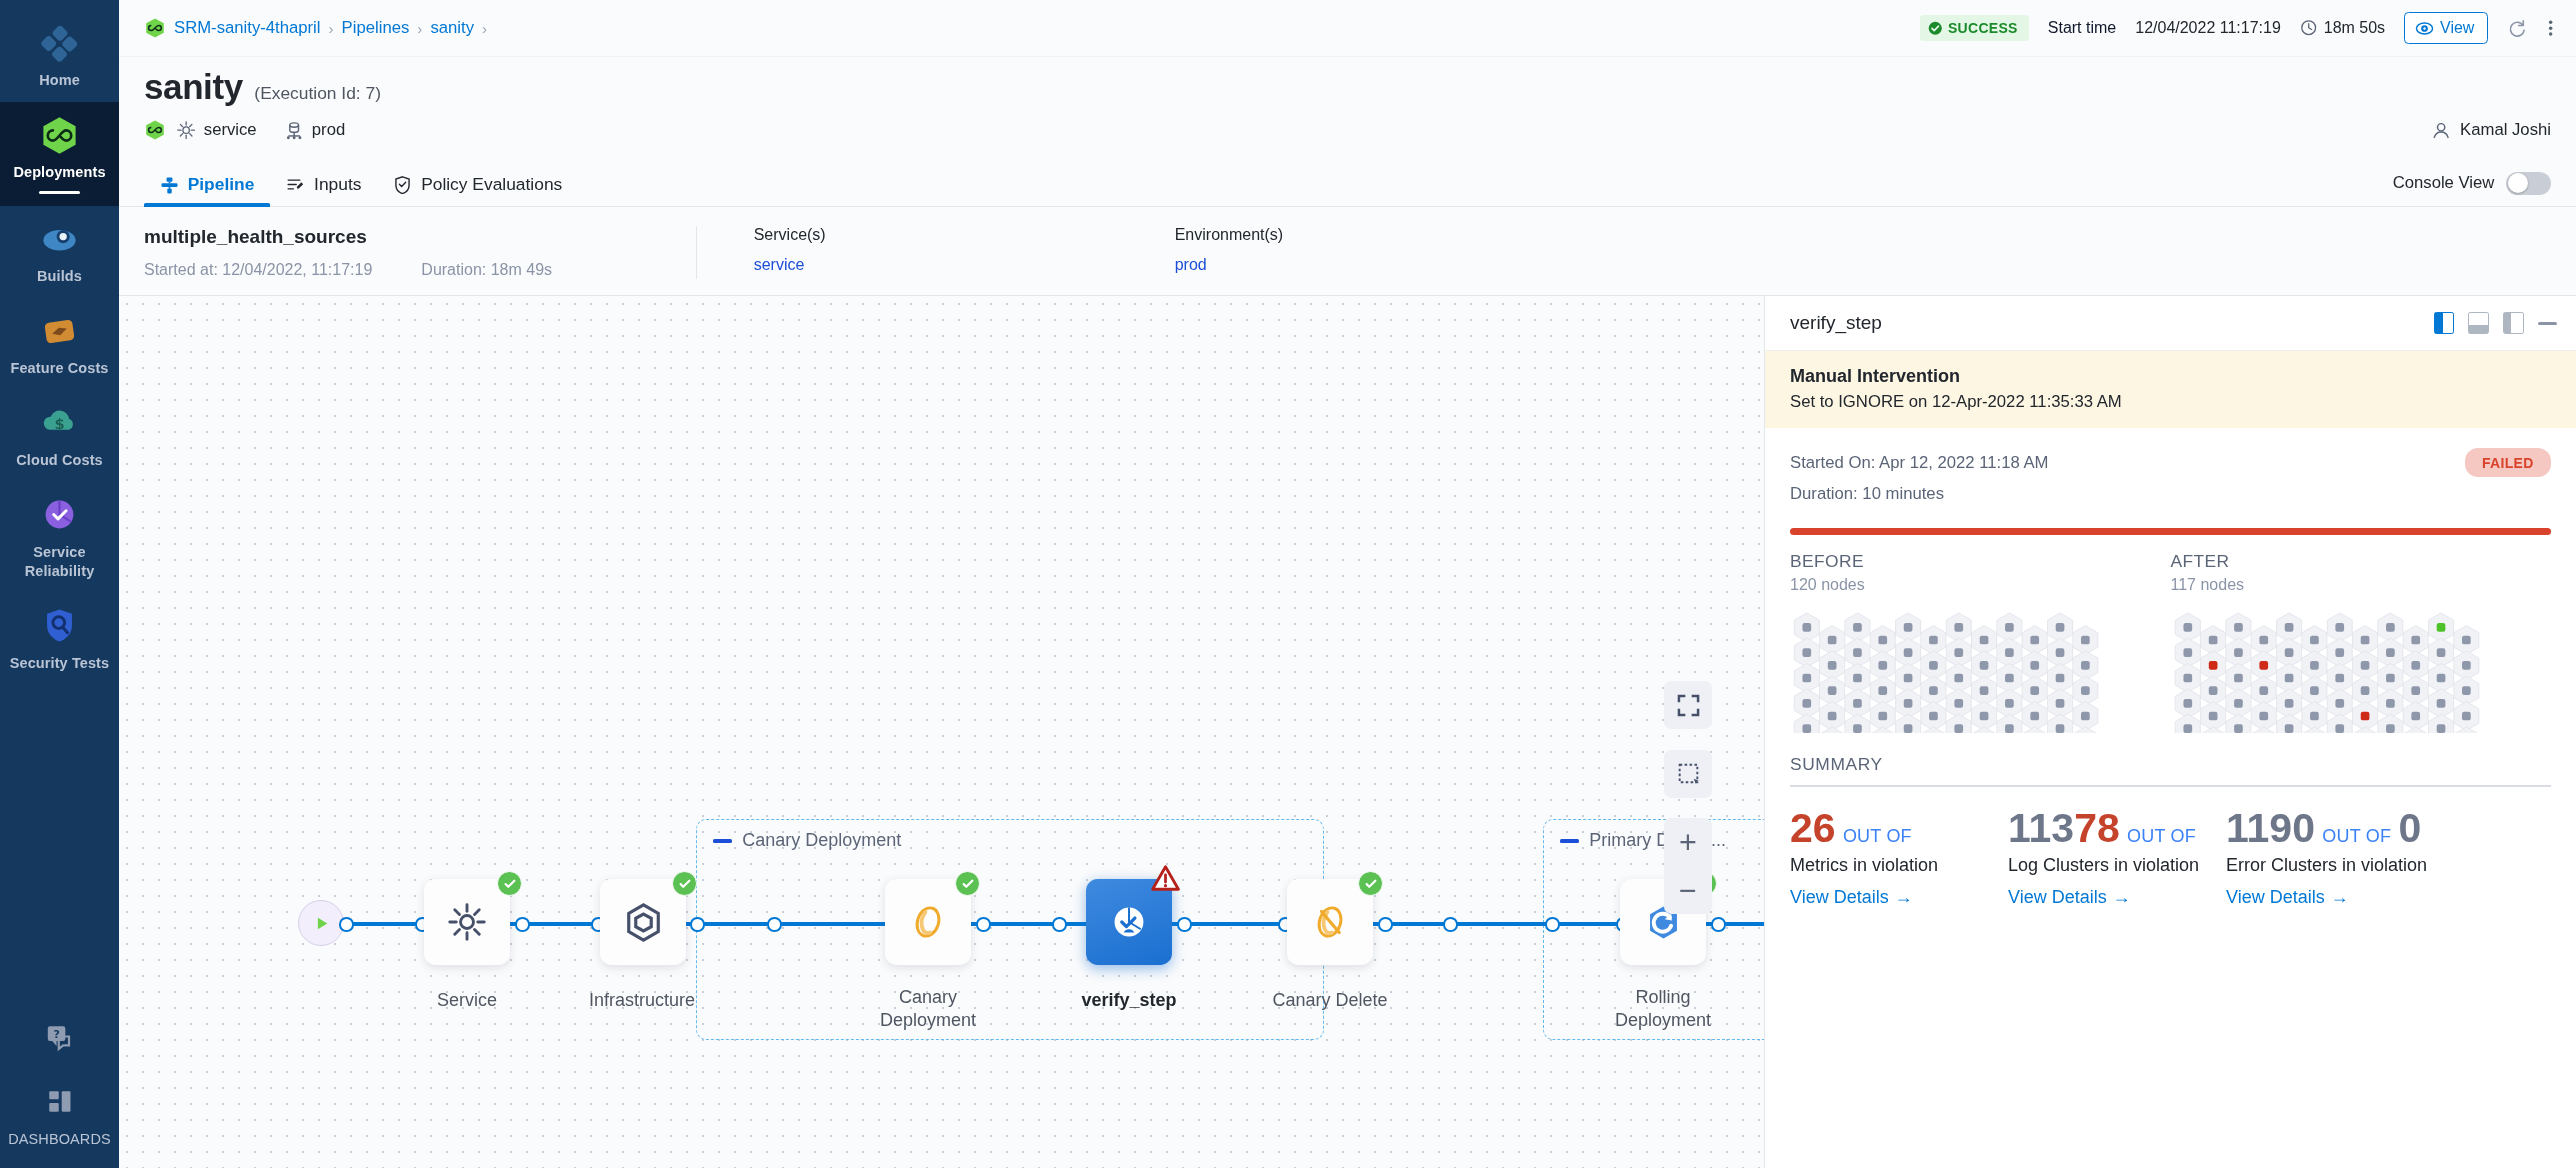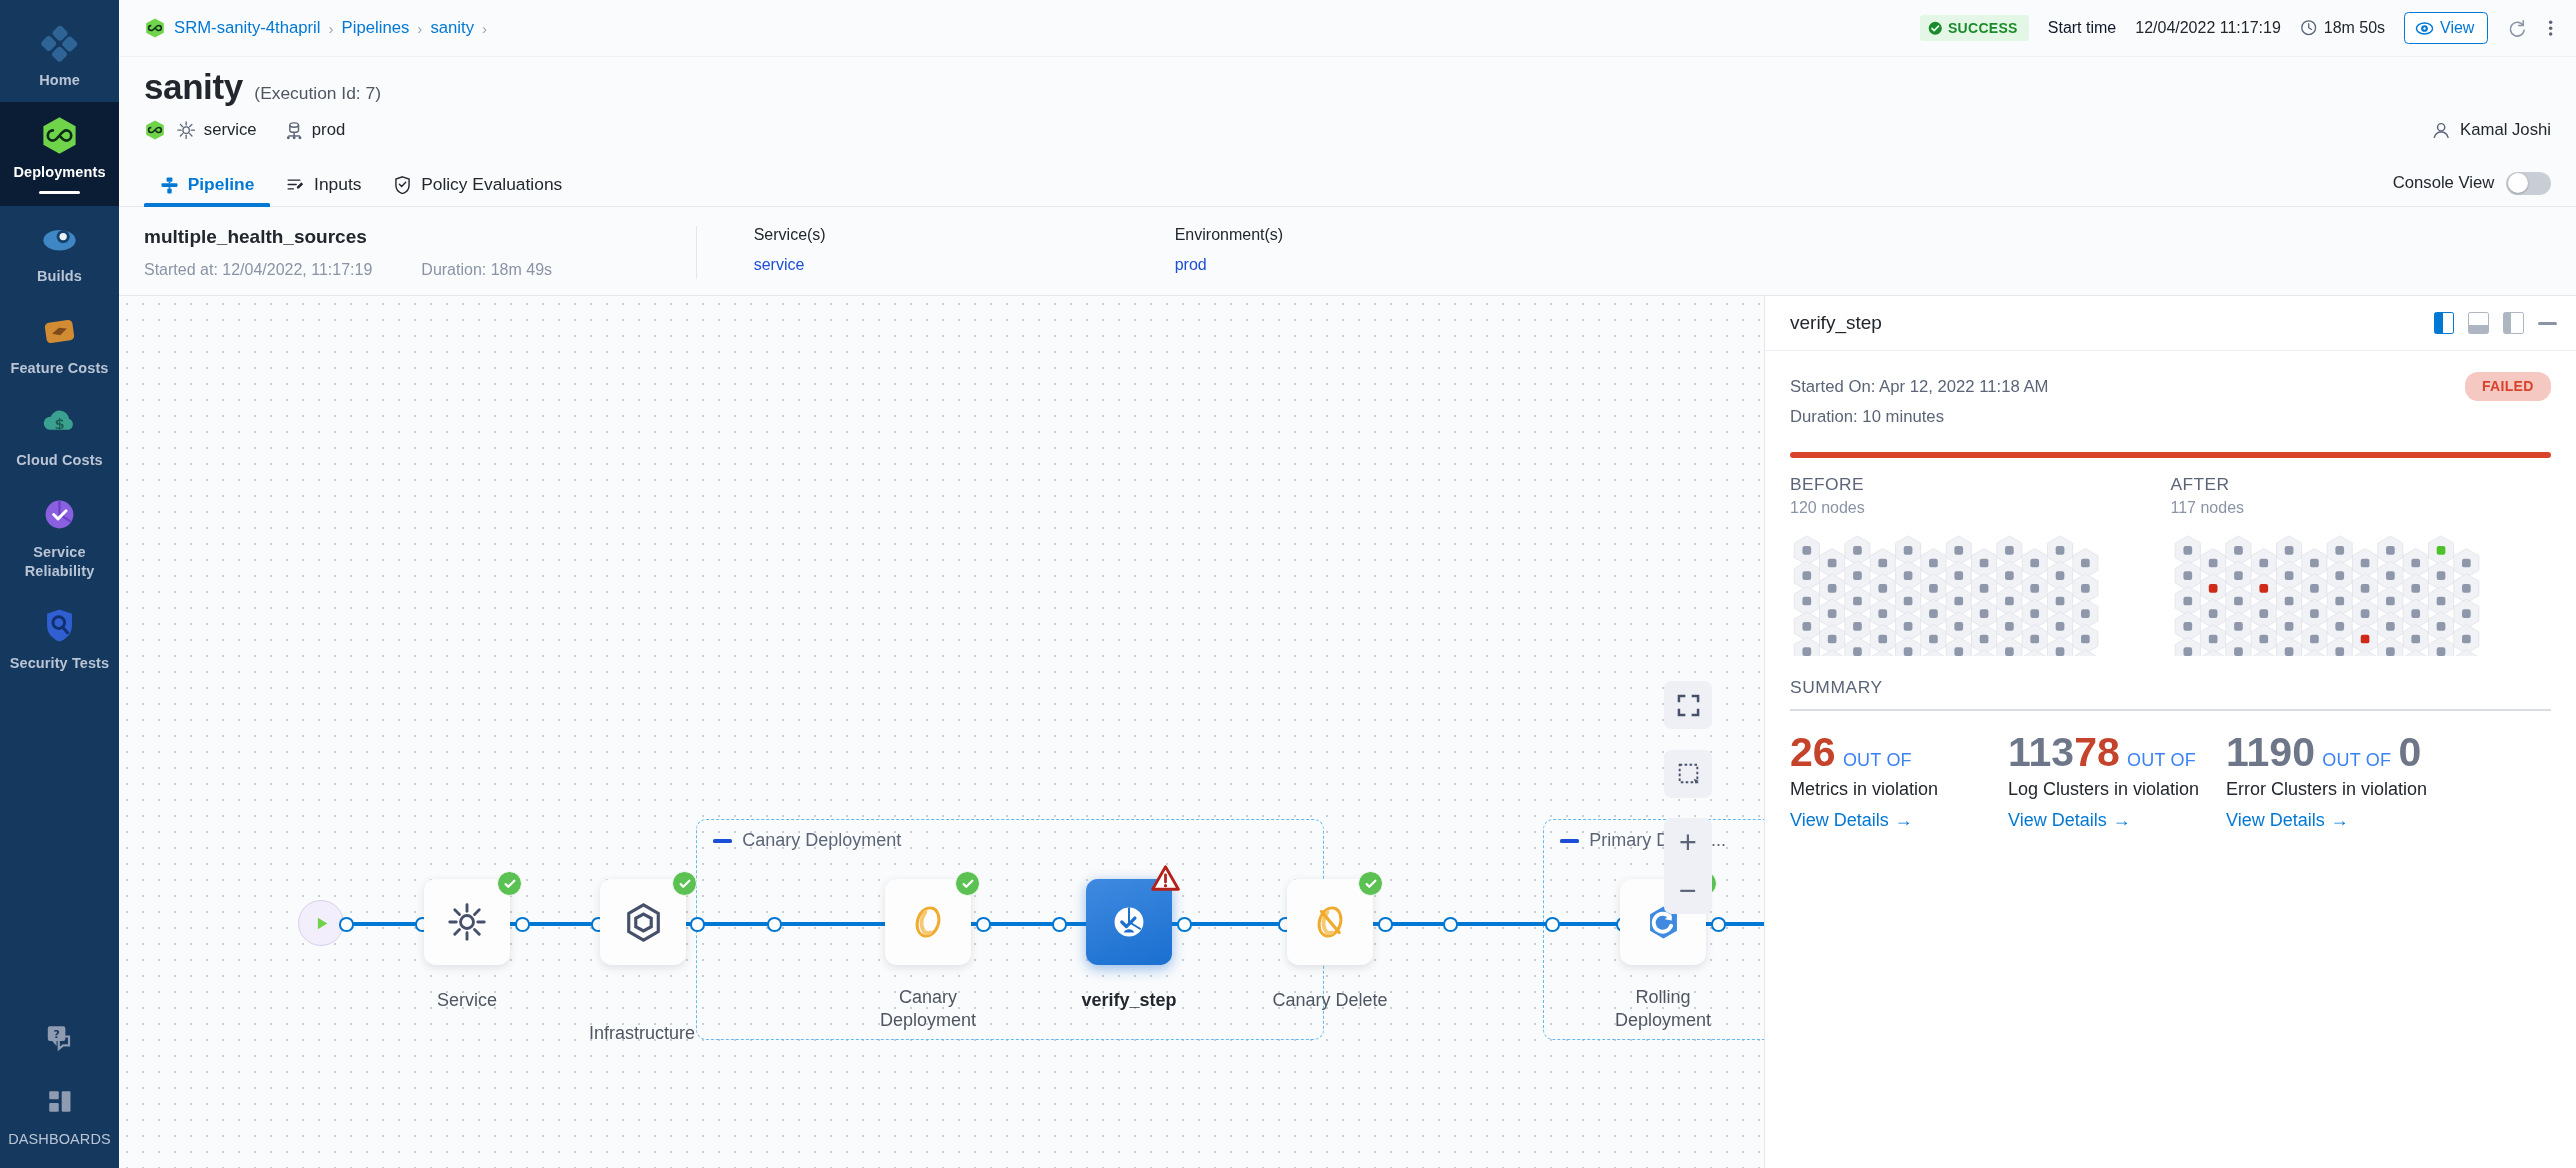"Manual Intervention" div.mi-banner { html: none -> <div> <div>Manual Intervention</div> <div>Set to IGNORE on 12-Apr-2022 11:35:33 AM</div> </div> }
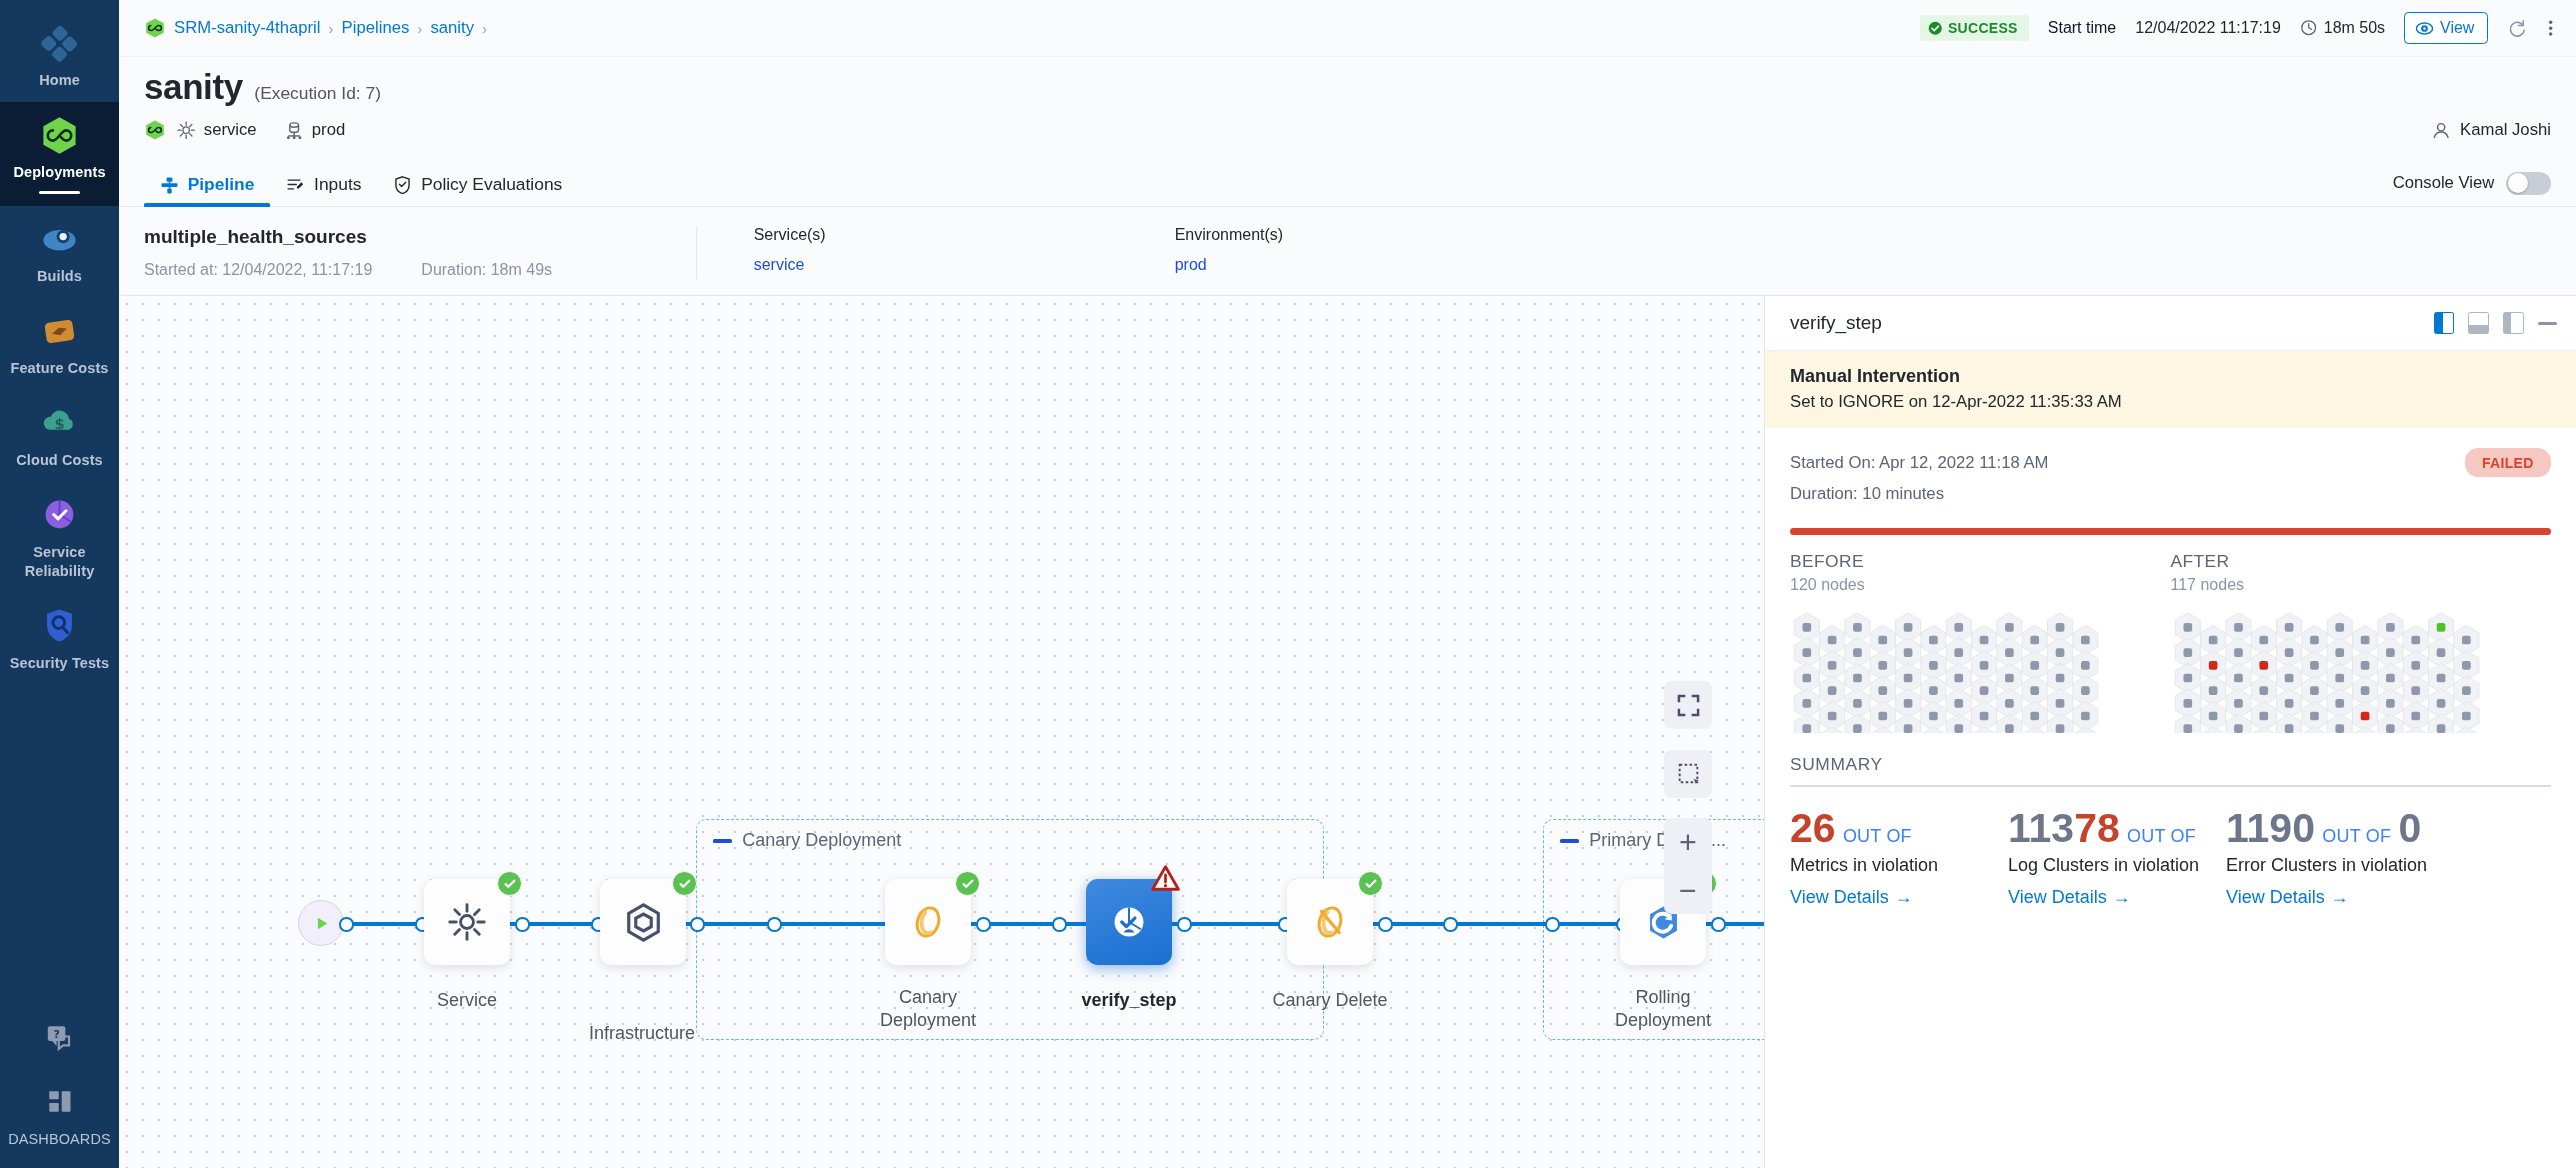"Infrastructure" div.stage-label { top: 726px -> 693px }
